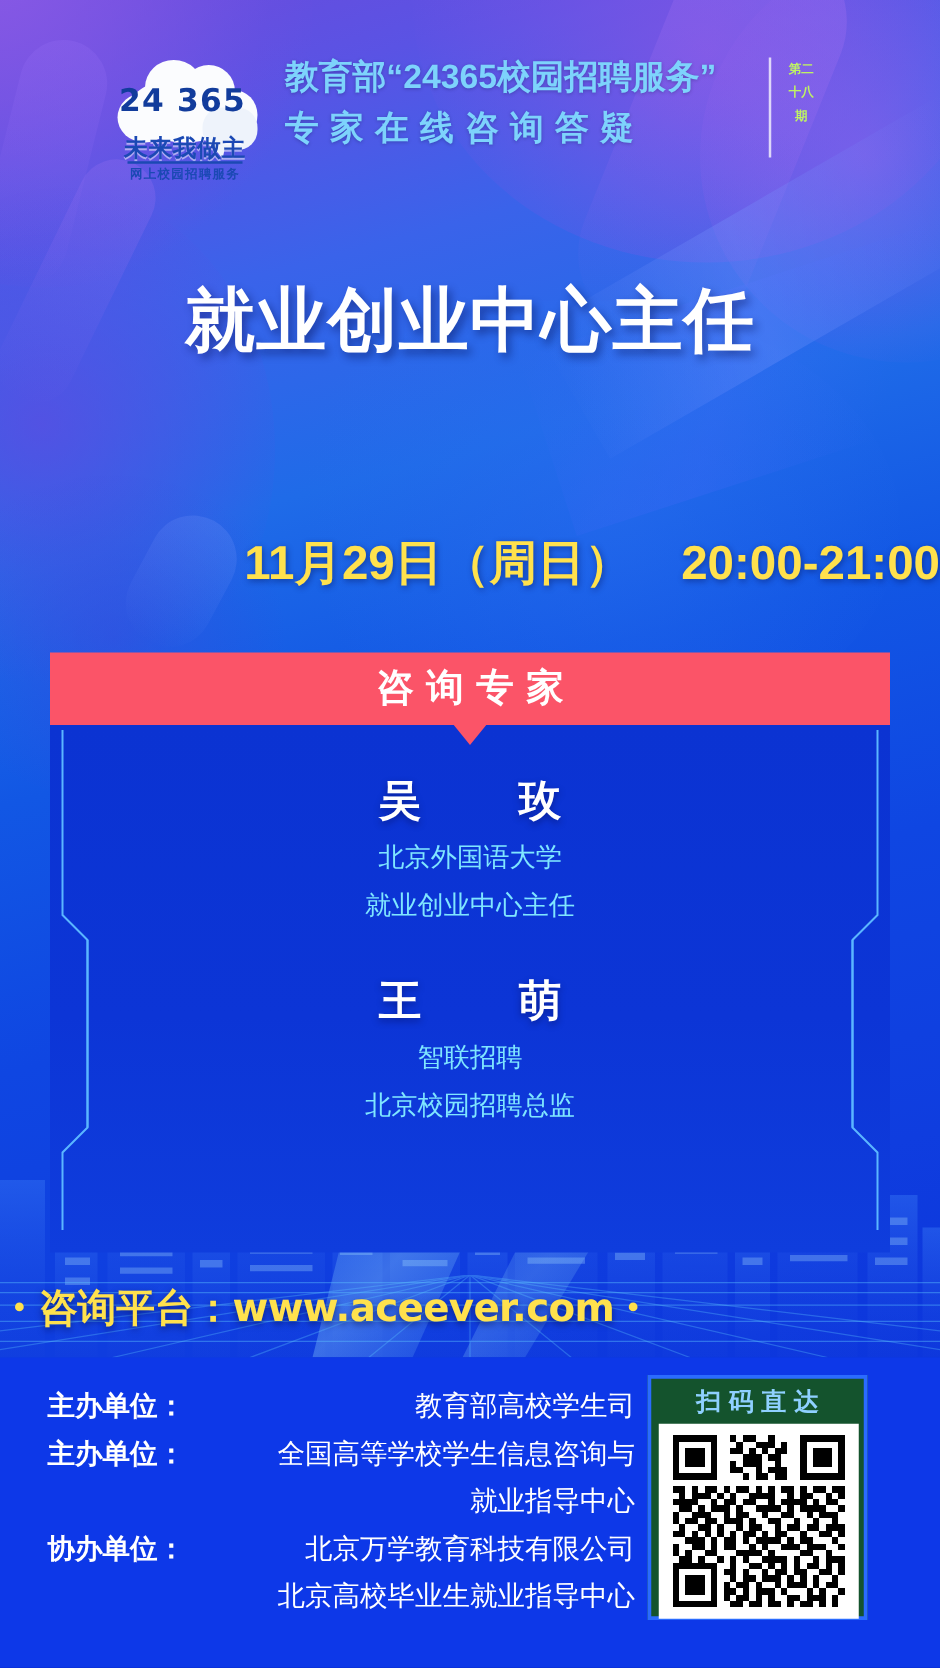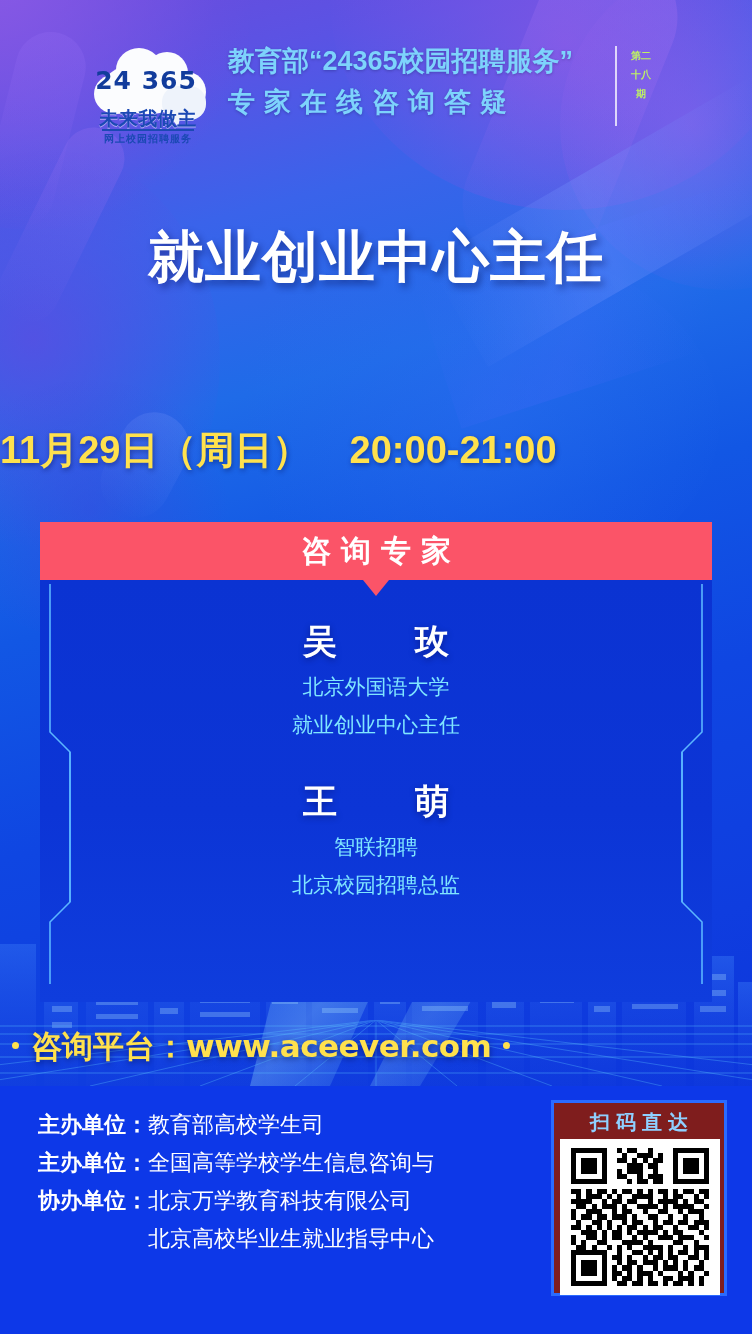"11月29日（周日） 20:00-21:00" .datetime { text-align: left -> right }
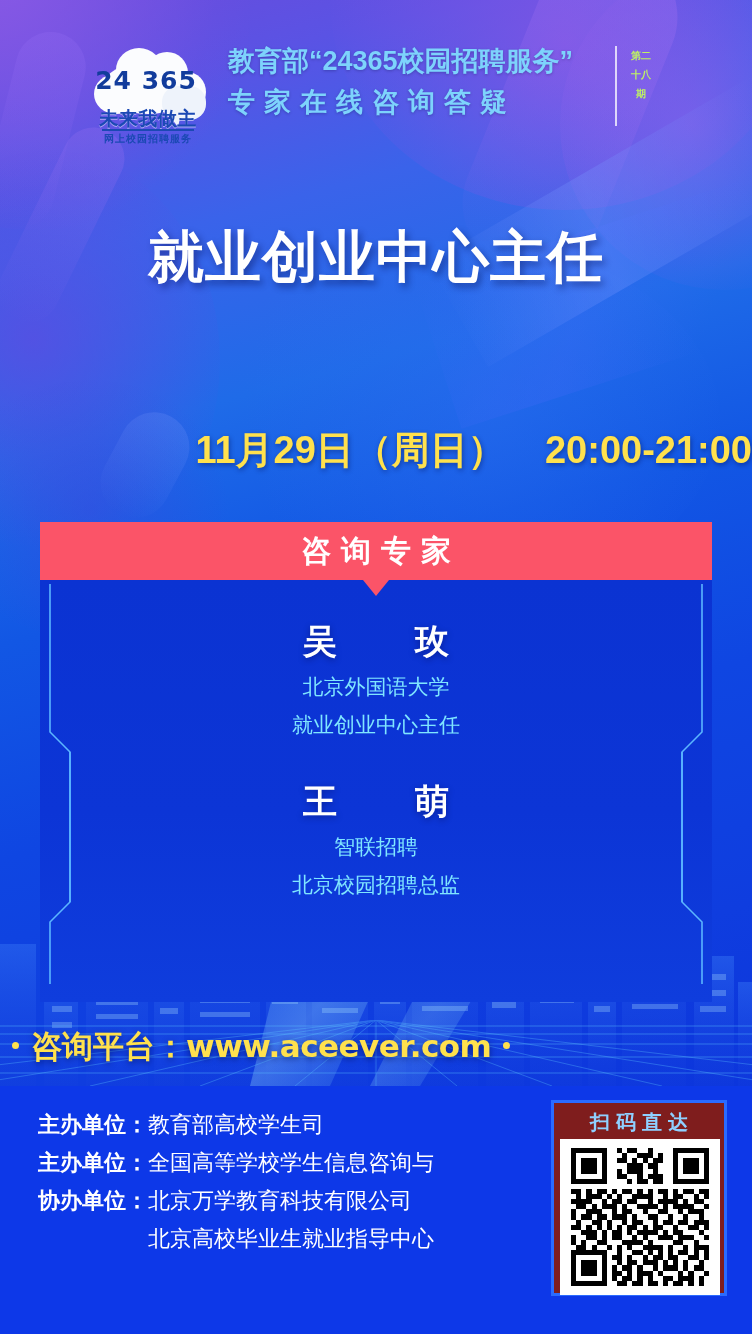"教育部高校学生司" .org-val { text-align: none -> right }
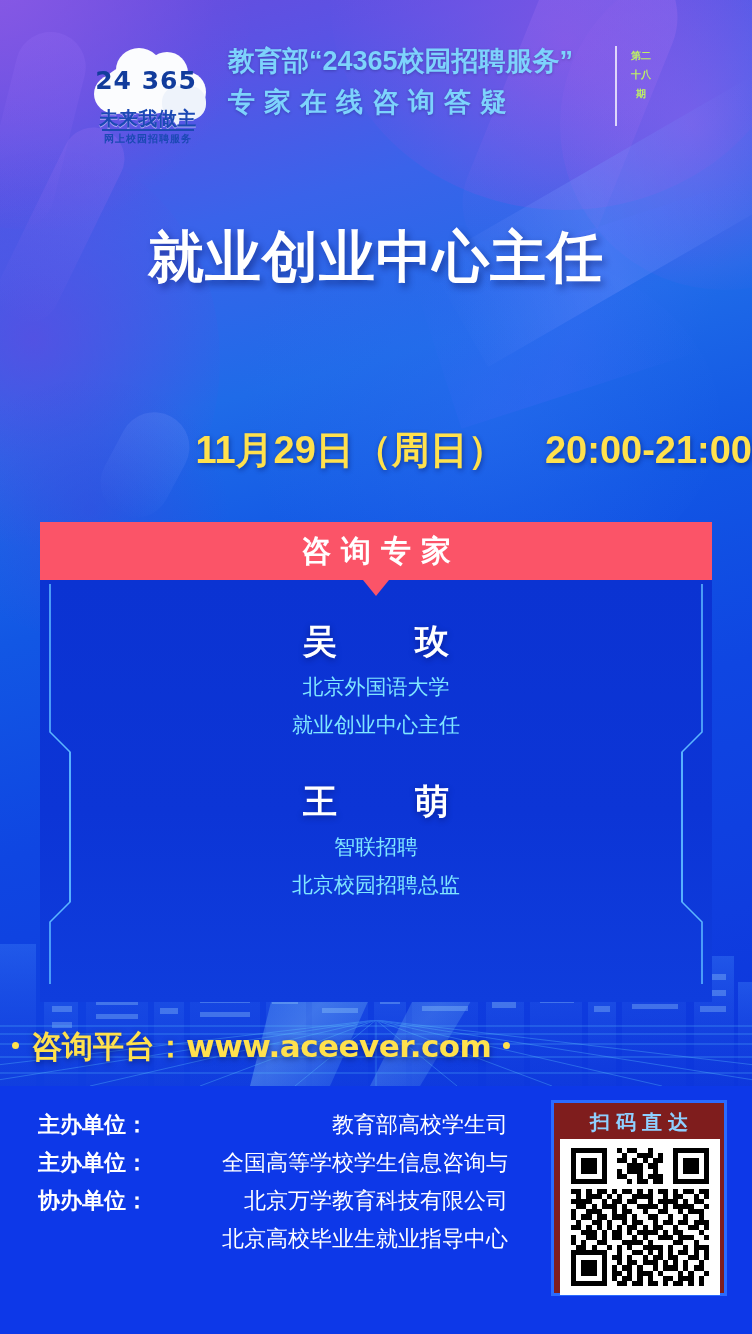"扫码直达" .qr-box { background: #7f1d1d -> #14532d; margin-left: 33px -> none }
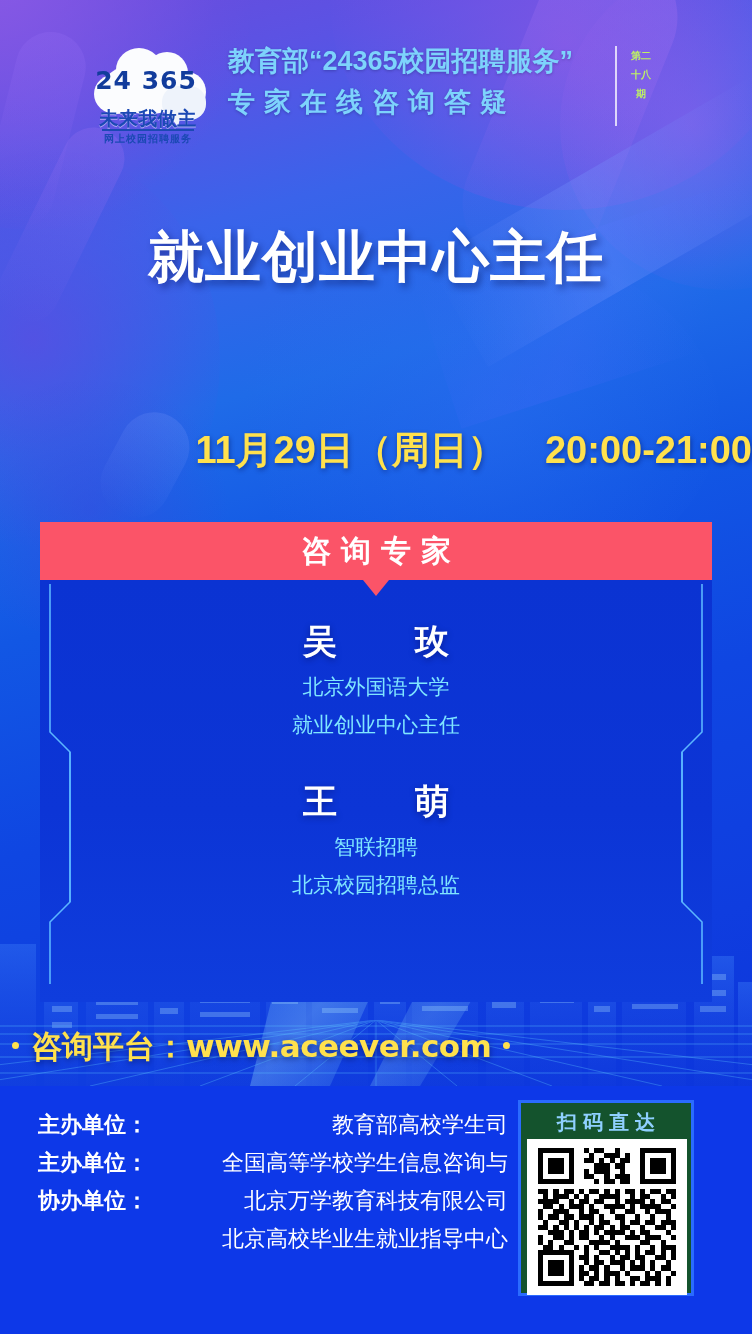"就业指导中心" div.org-val { html: none -> <div>就业指导中心</div> }
